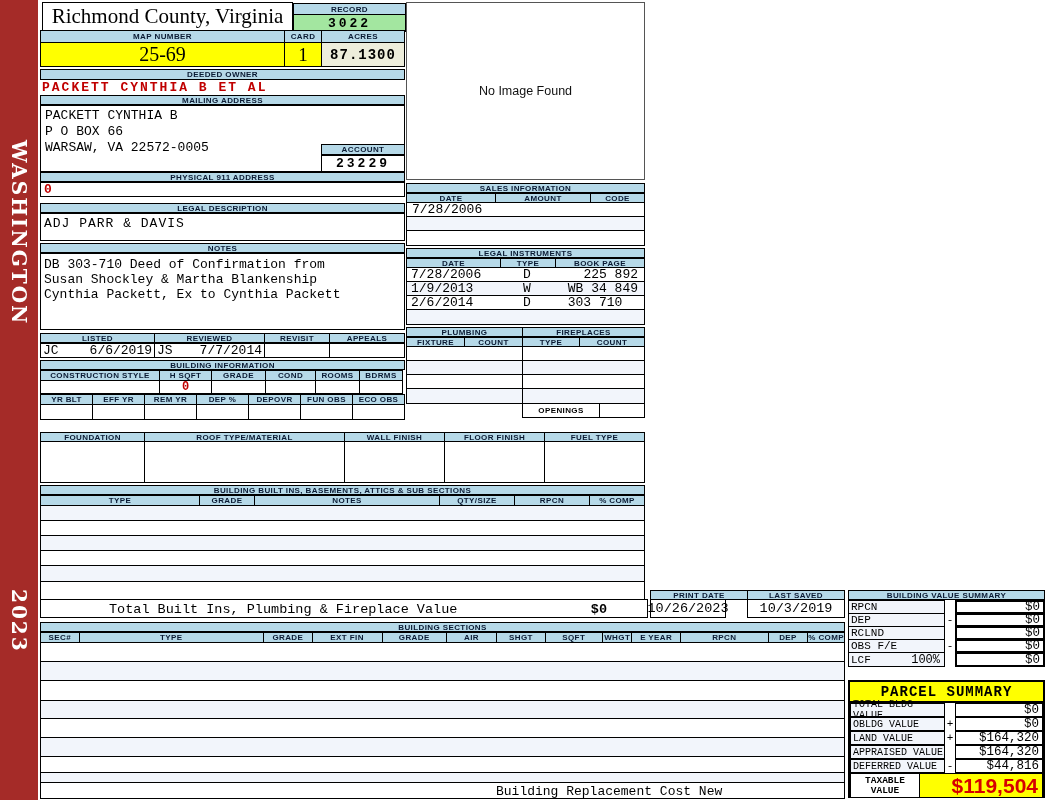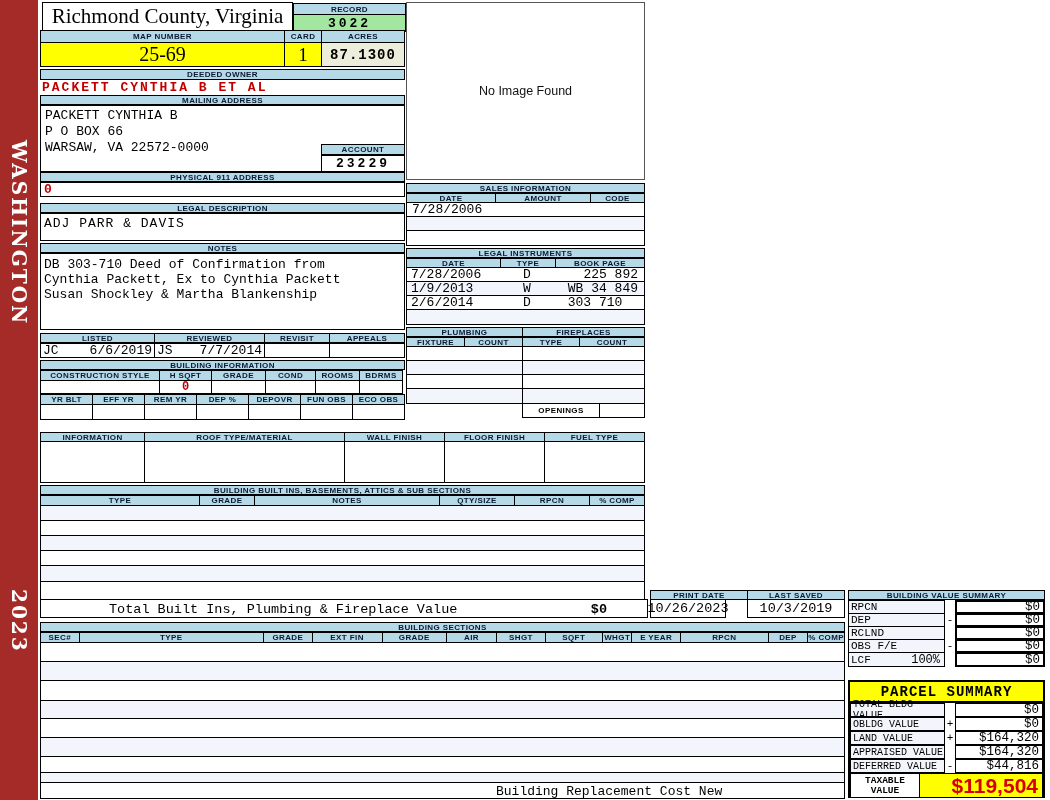"WARSAW, VA 22572-0000" div.m13 { text: 22572-0000 -> 22572-0005 }
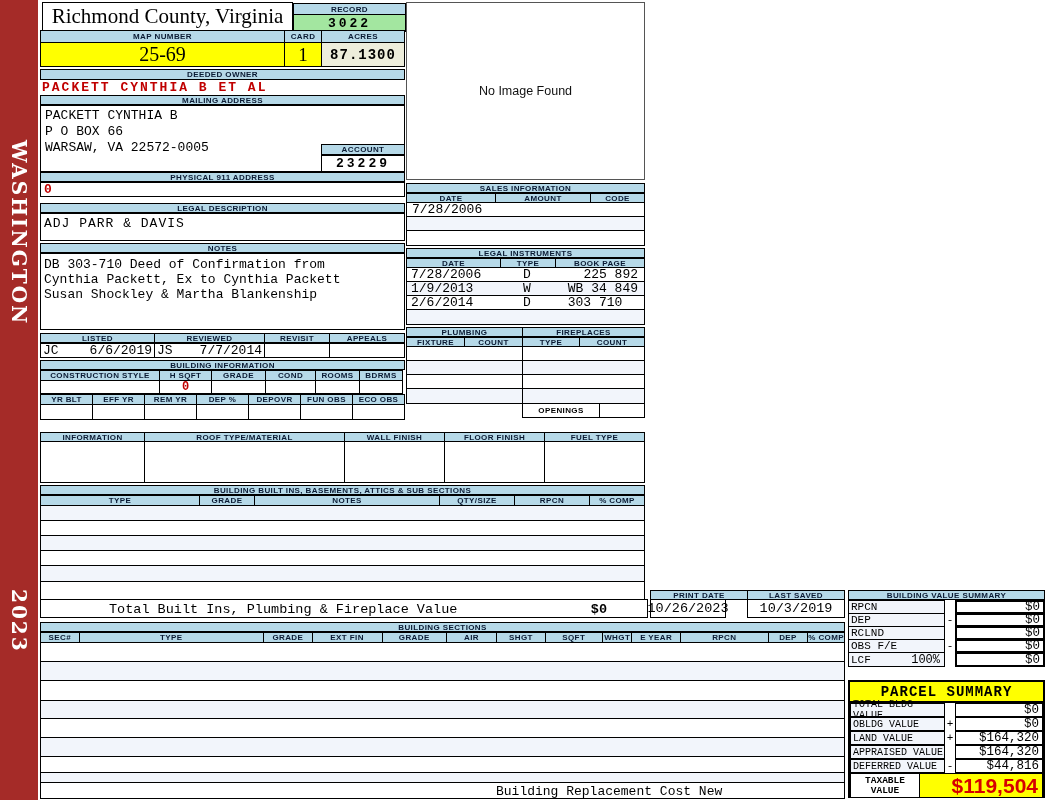"Cynthia Packett, Ex to Cynthia" div.m13 { order: before "Susan Shockley & Martha Blankenship" -> after "Susan Shockley & Martha Blankenship" }
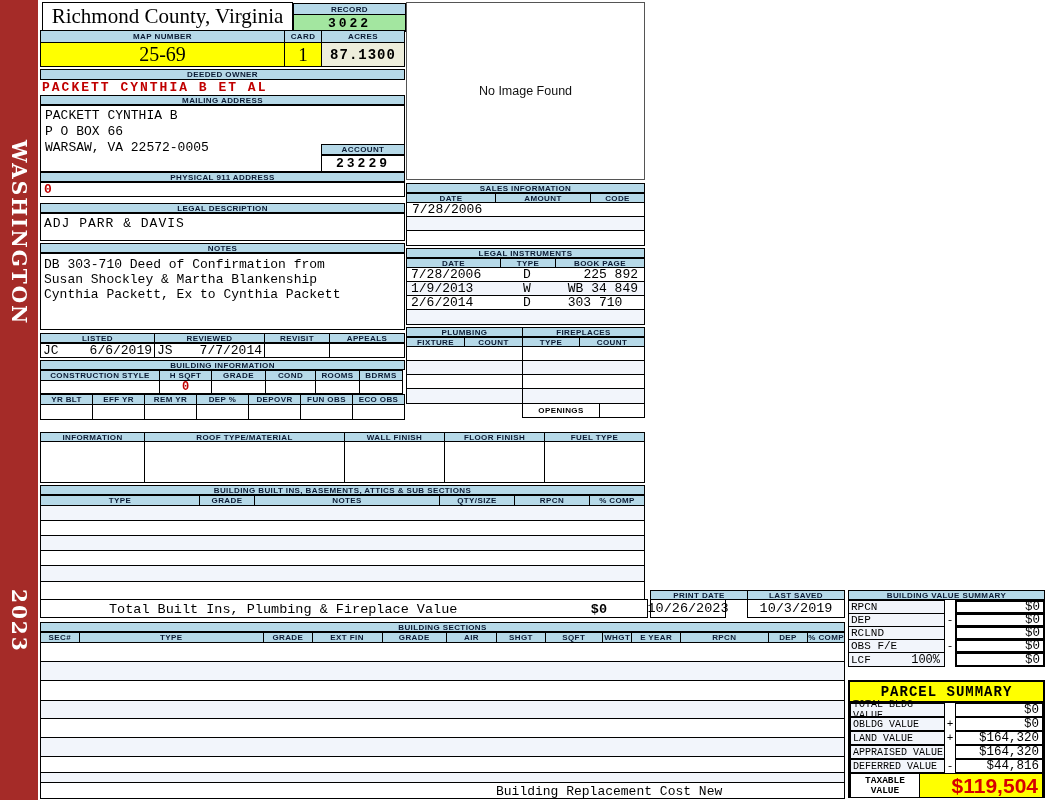"INFORMATION" div.bar { text: INFORMATION -> FOUNDATION }
